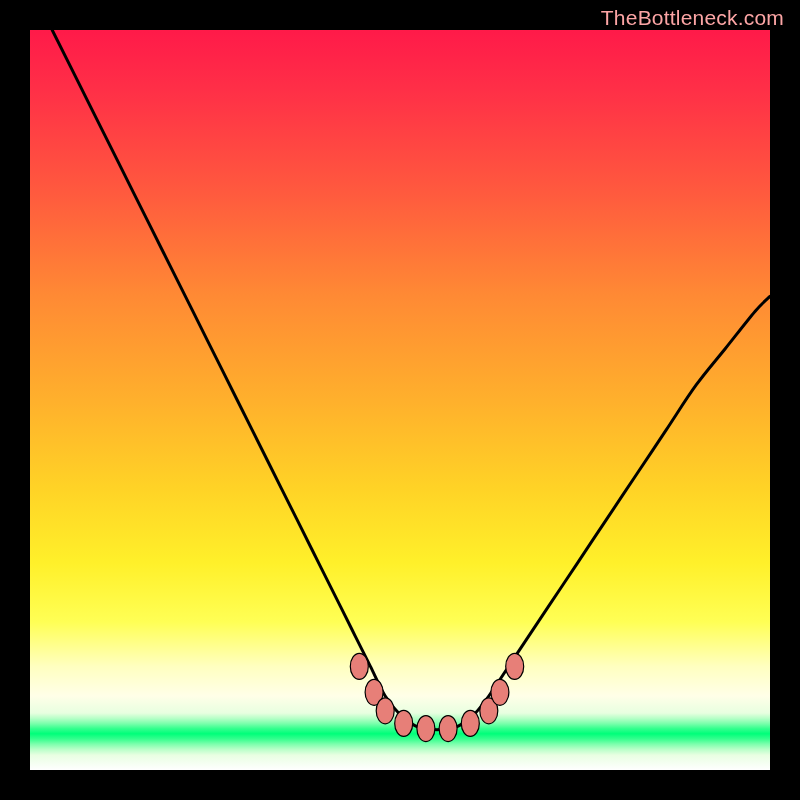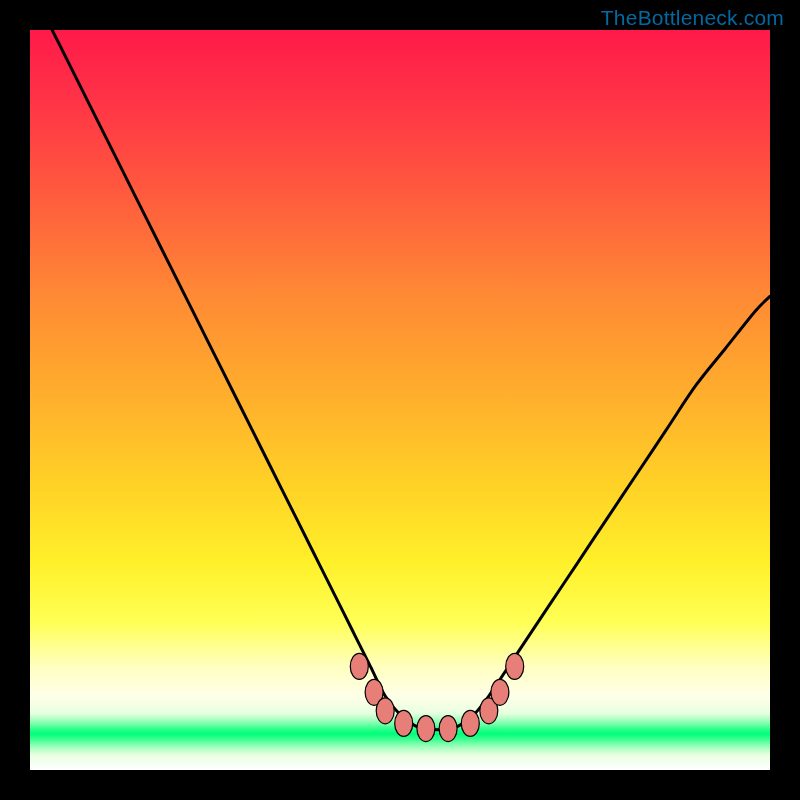"TheBottleneck.com" .watermark { color: #0369a1 -> #fca5a5 }
